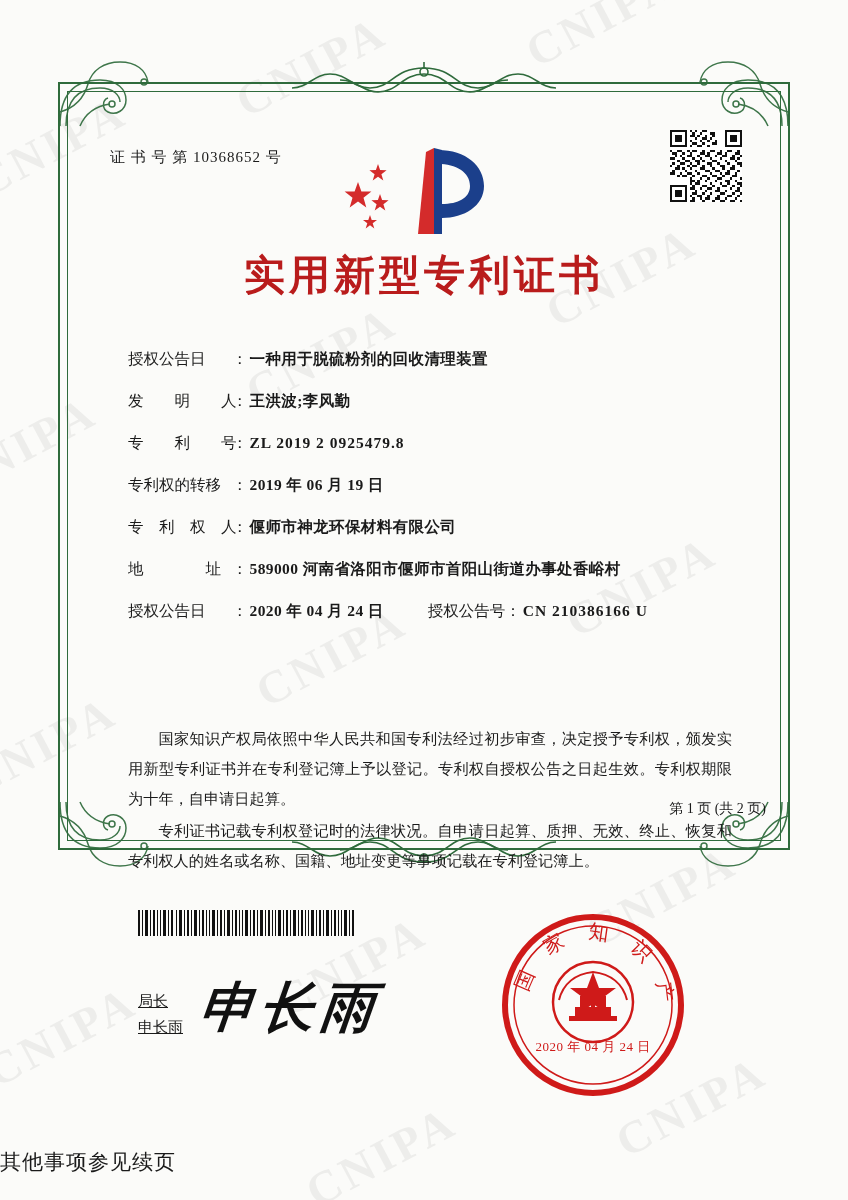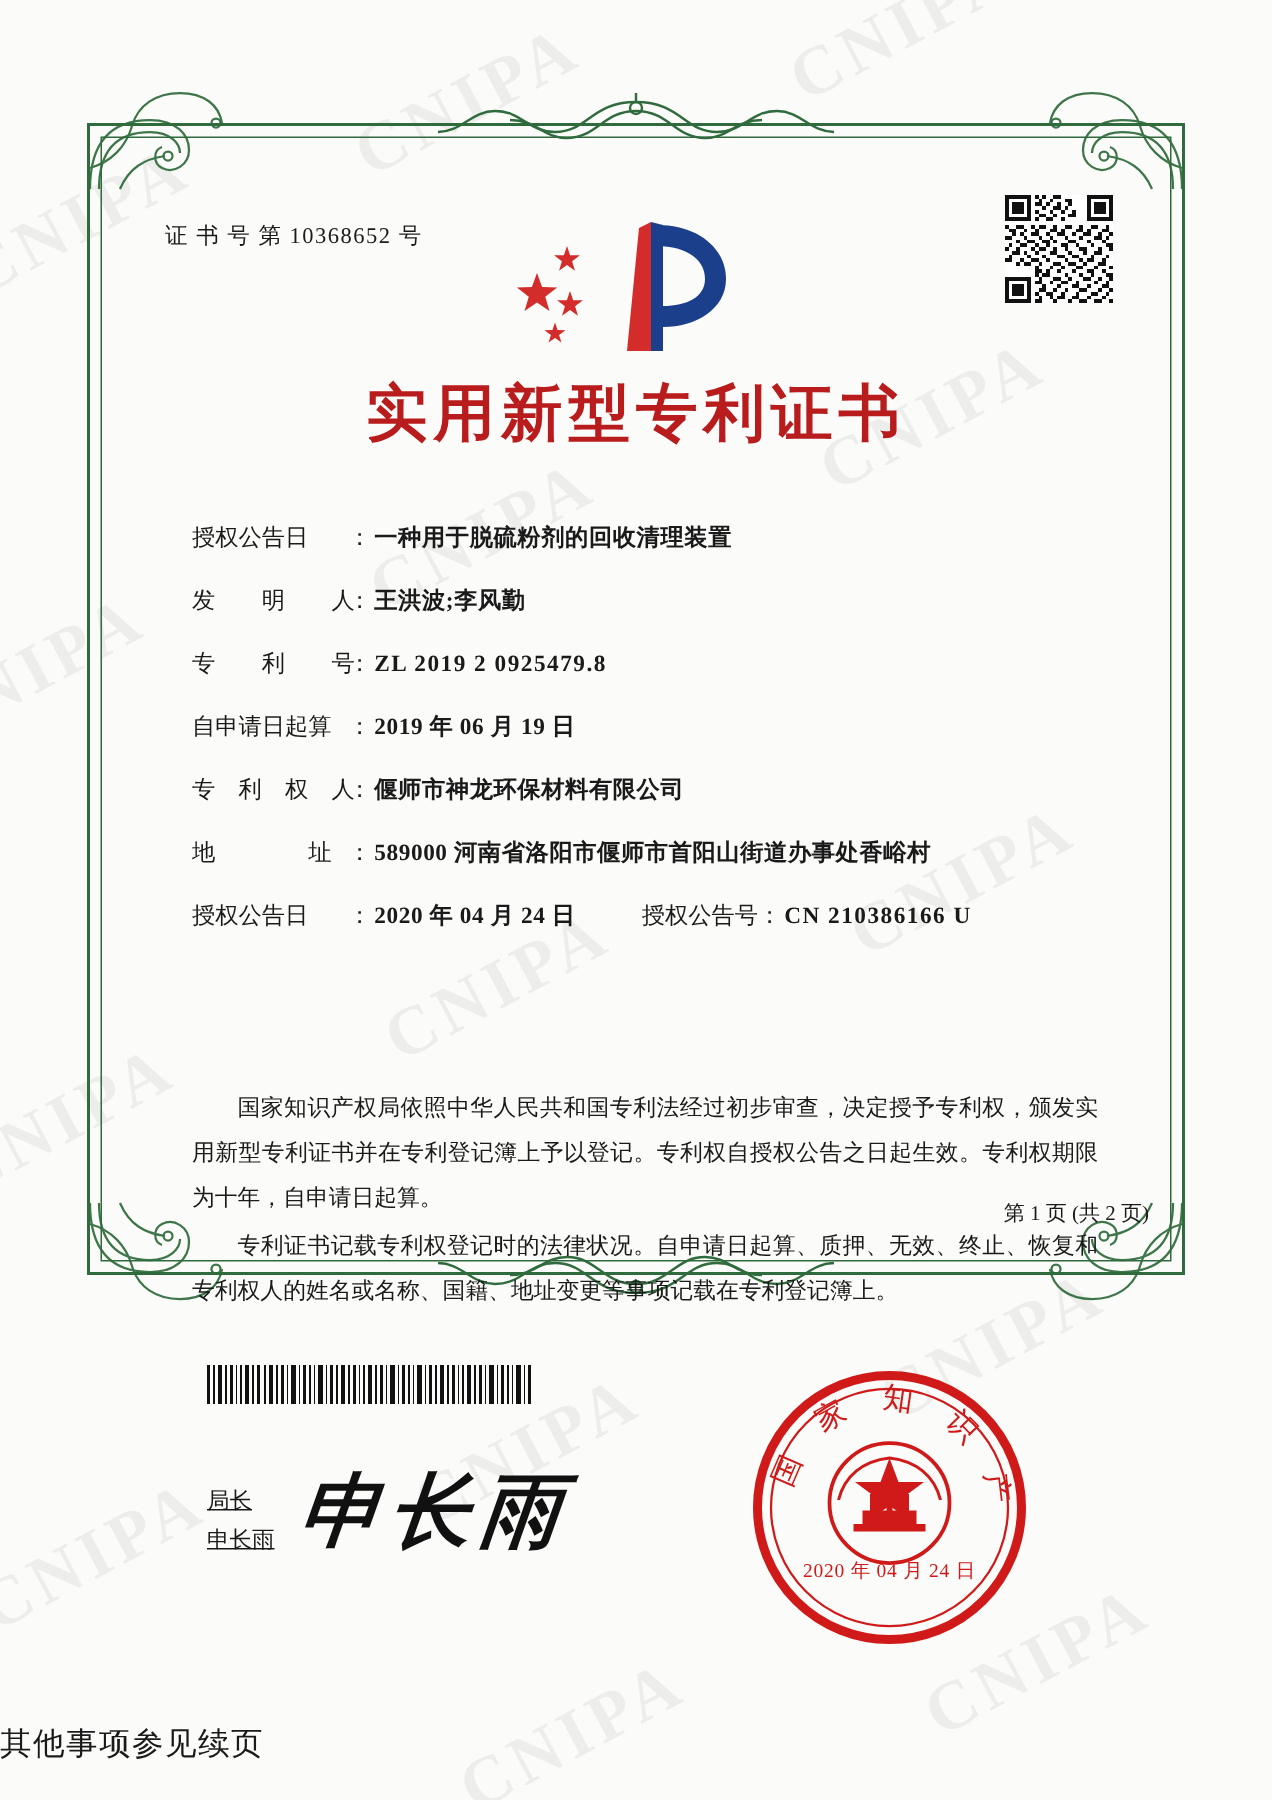"自申请日起算" span.f-label { text: 自申请日起算 -> 专利权的转移 }
